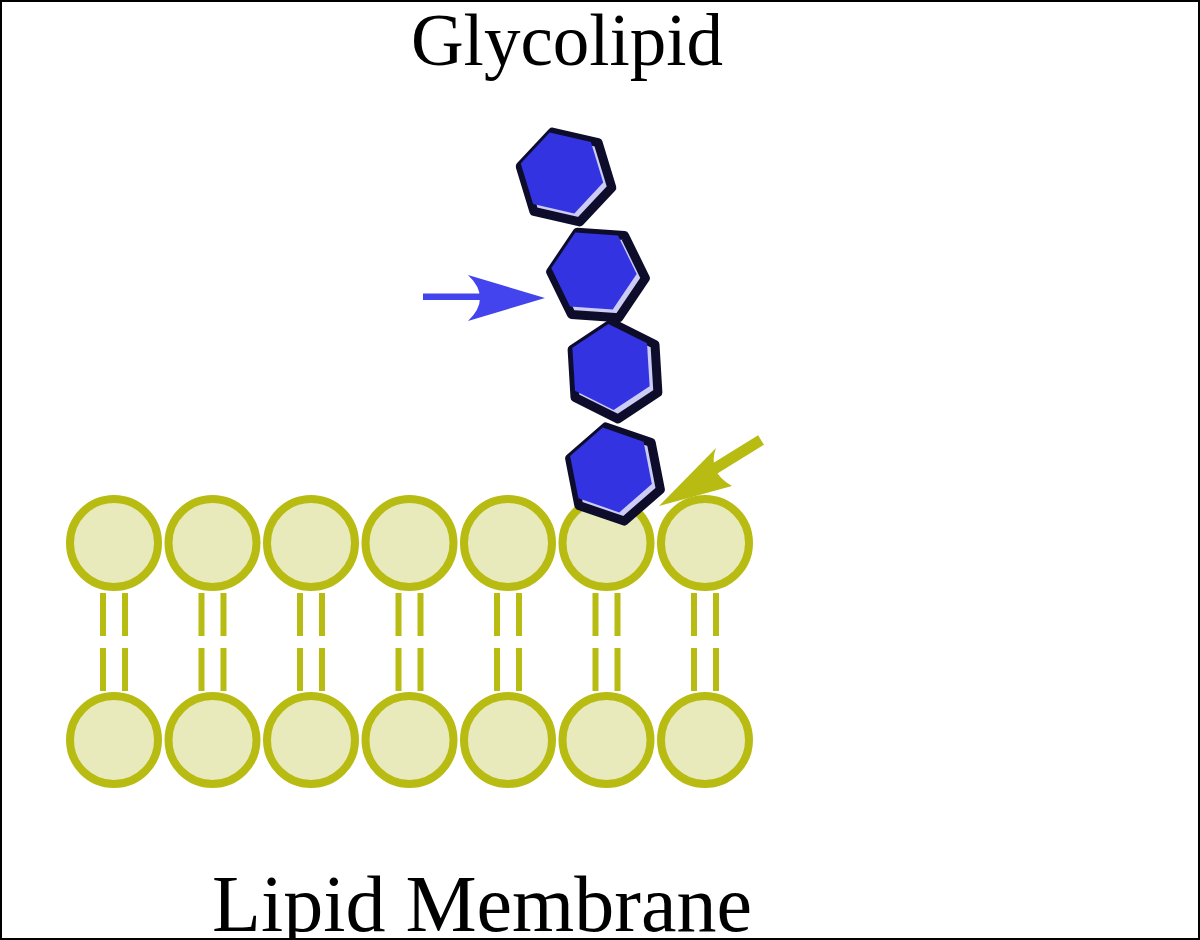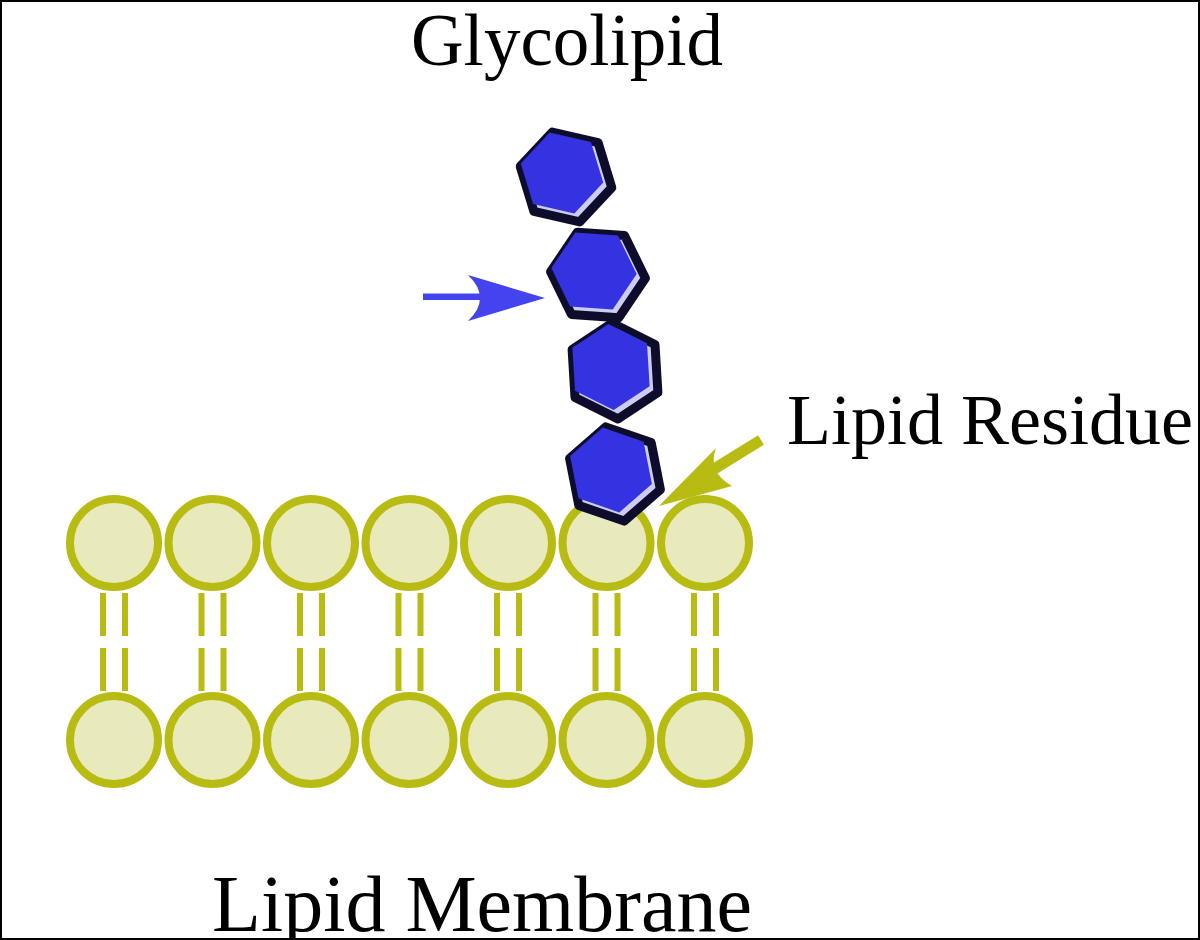"Lipid Residue" div.lbl { html: <div>Lipid Residue</div> -> none }
